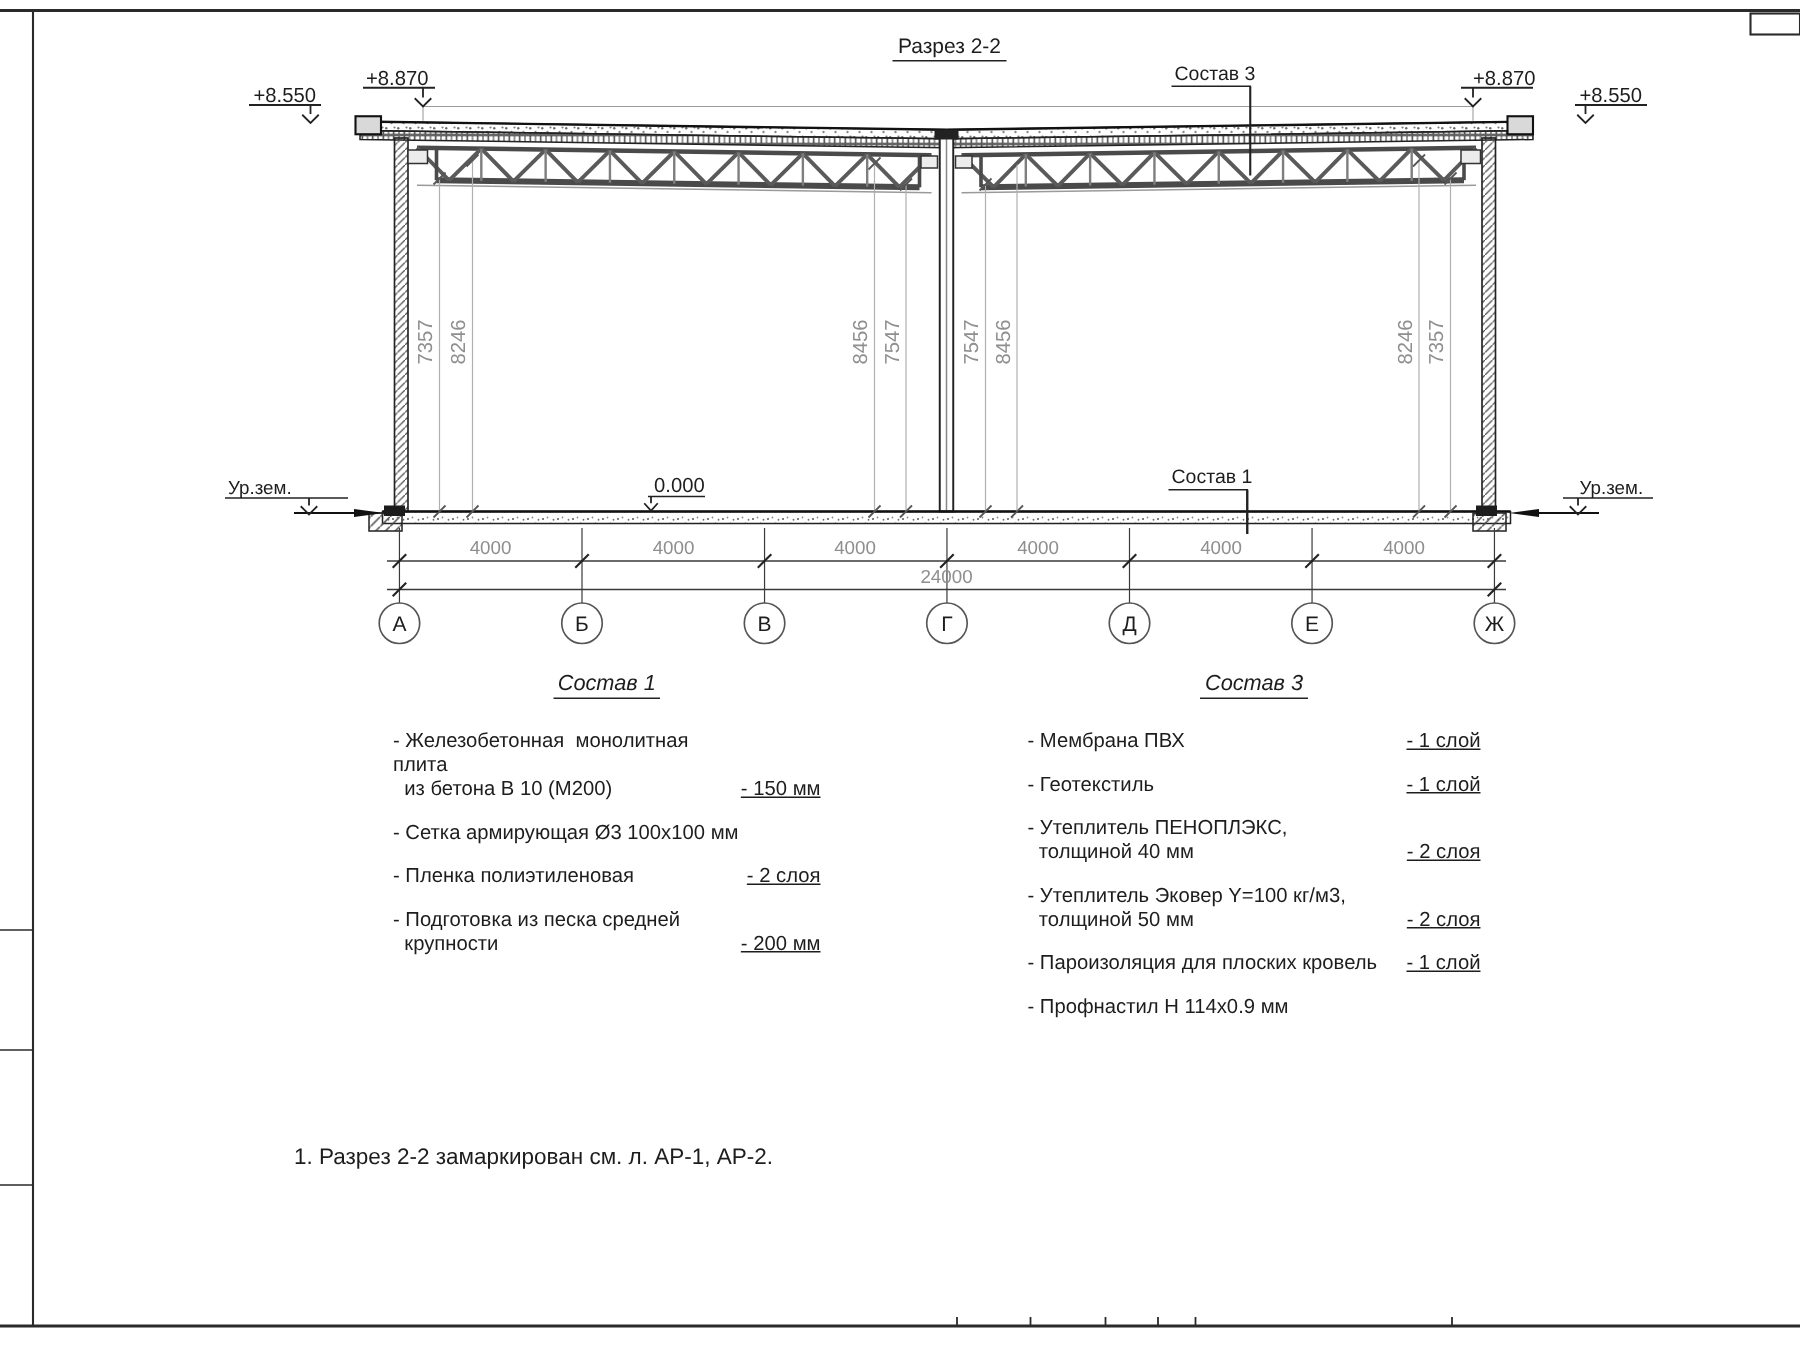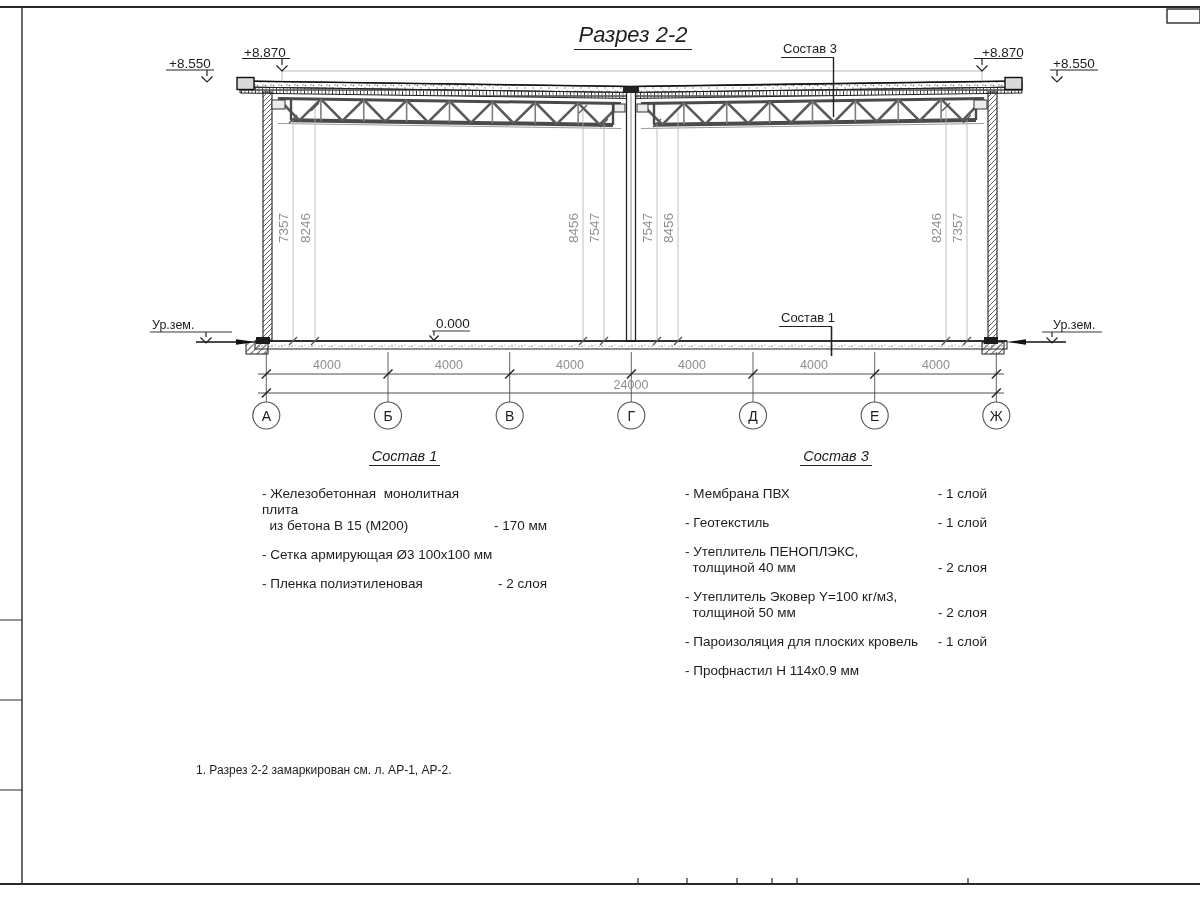"Разрез 2-2" .title { font-size: 22px -> 14px; font-style: italic -> none }
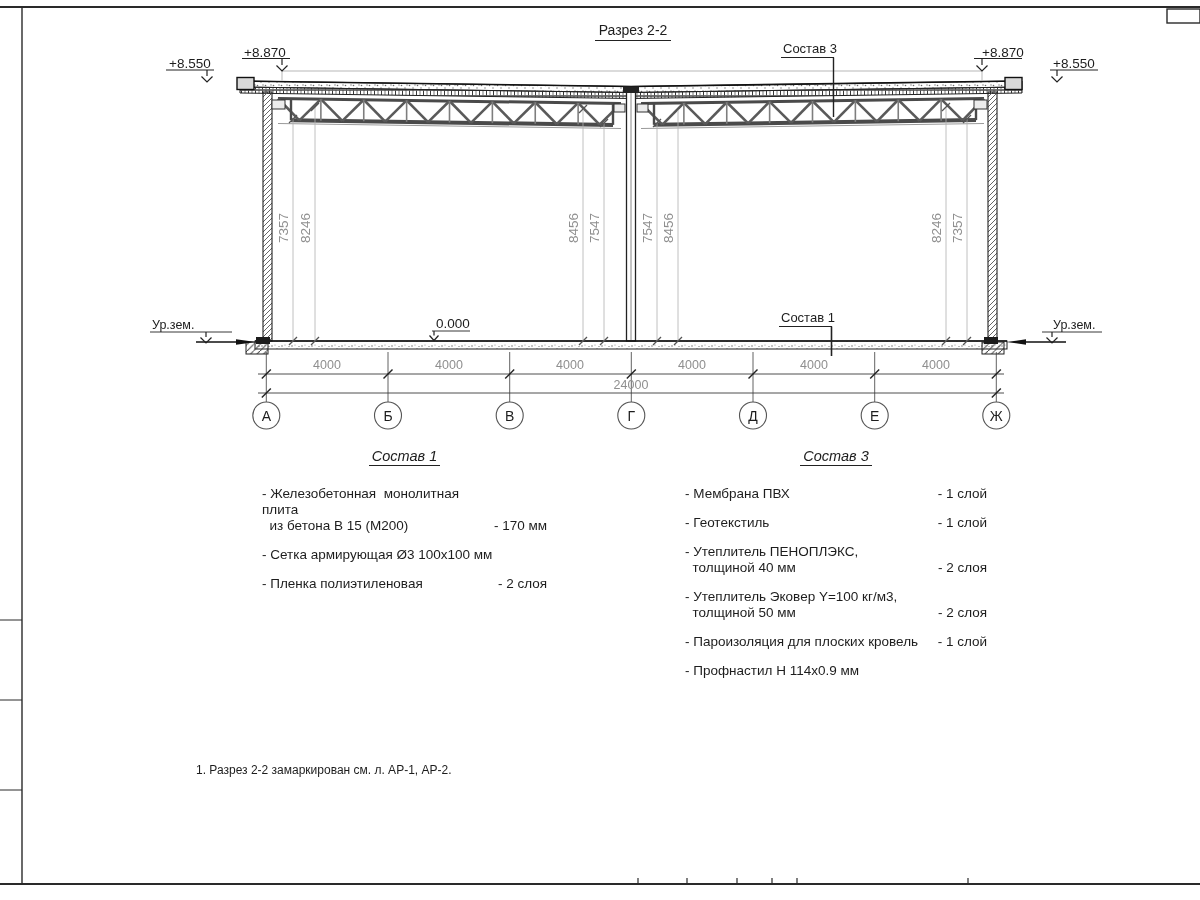"- Железобетонная монолитная плита" span.itxt { text: 15 -> 10 }
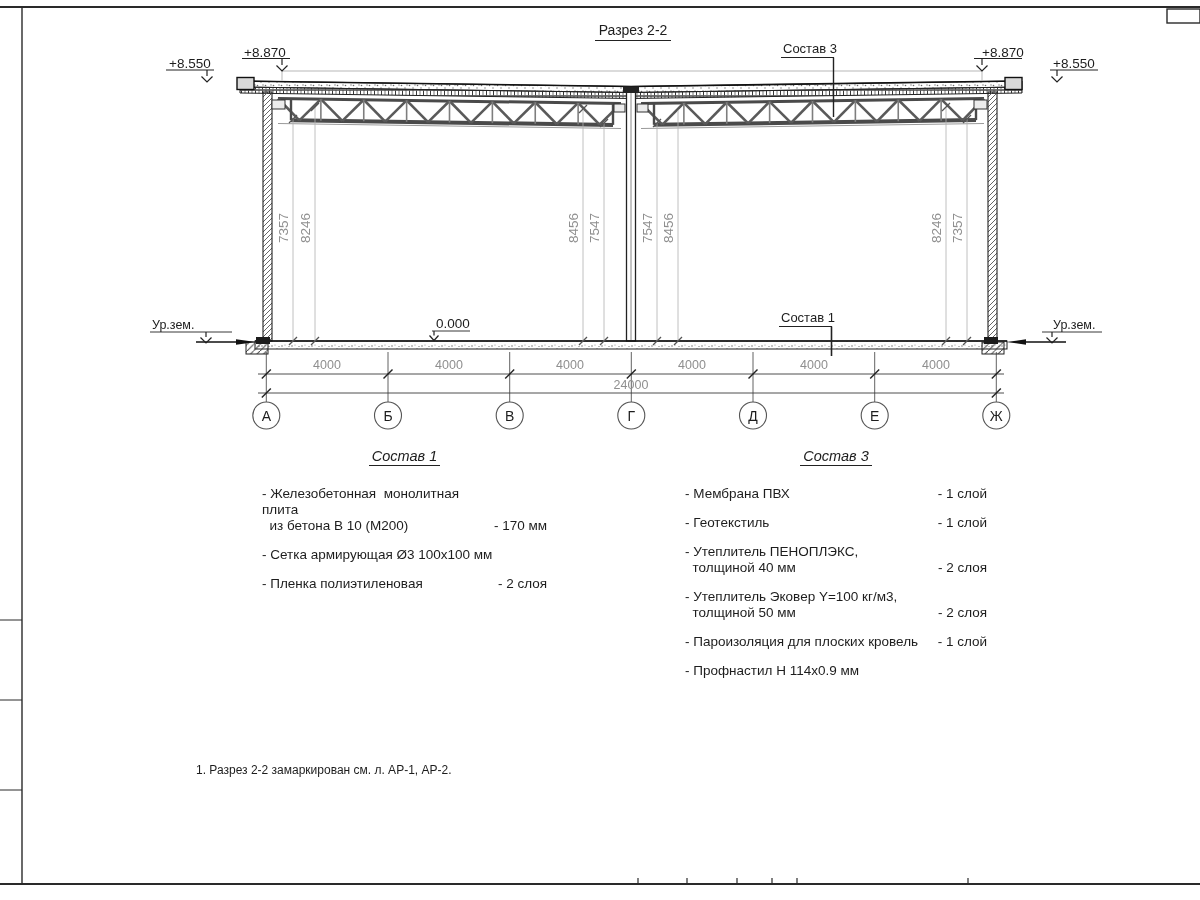"- 1 слой" .comp .ival { text-decoration: none -> underline }
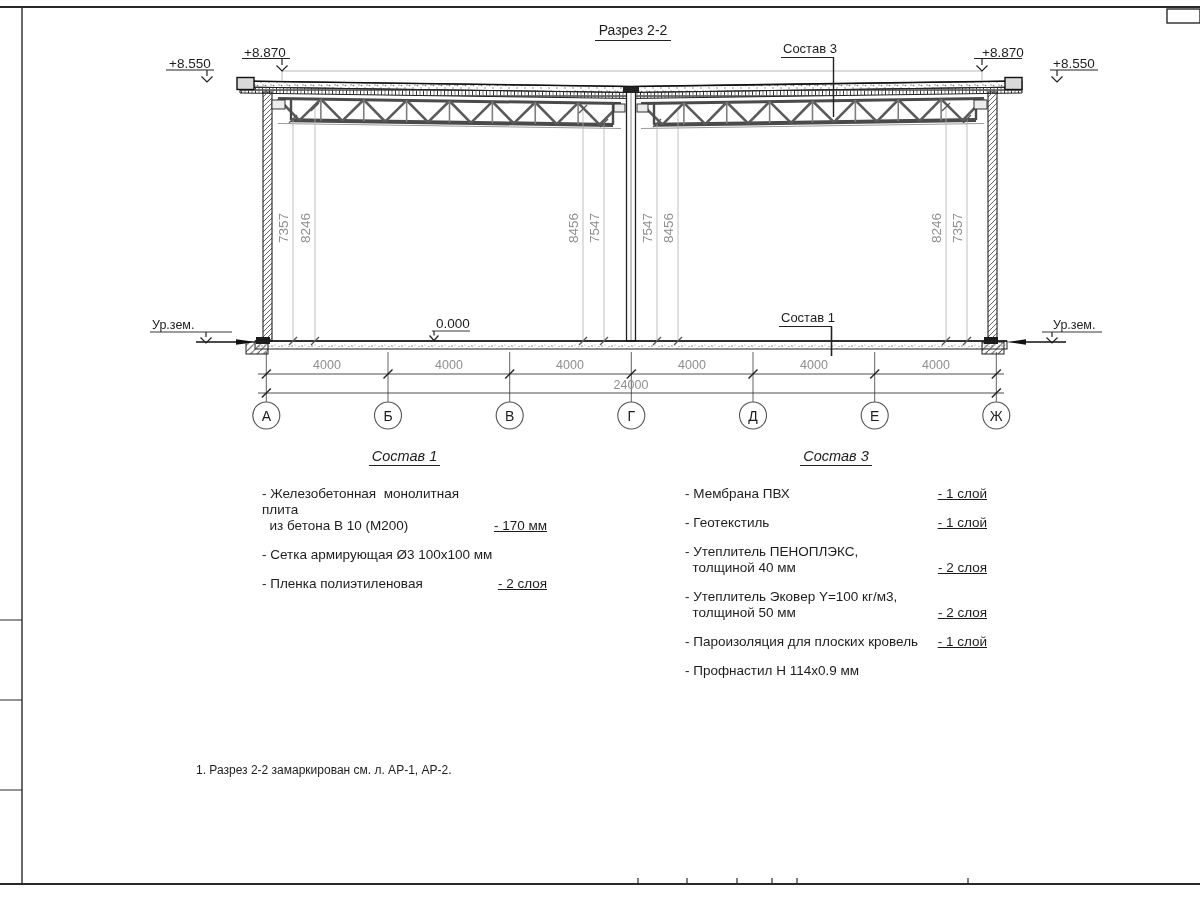"- 170 мм" span.ival { text: 170 -> 150 }
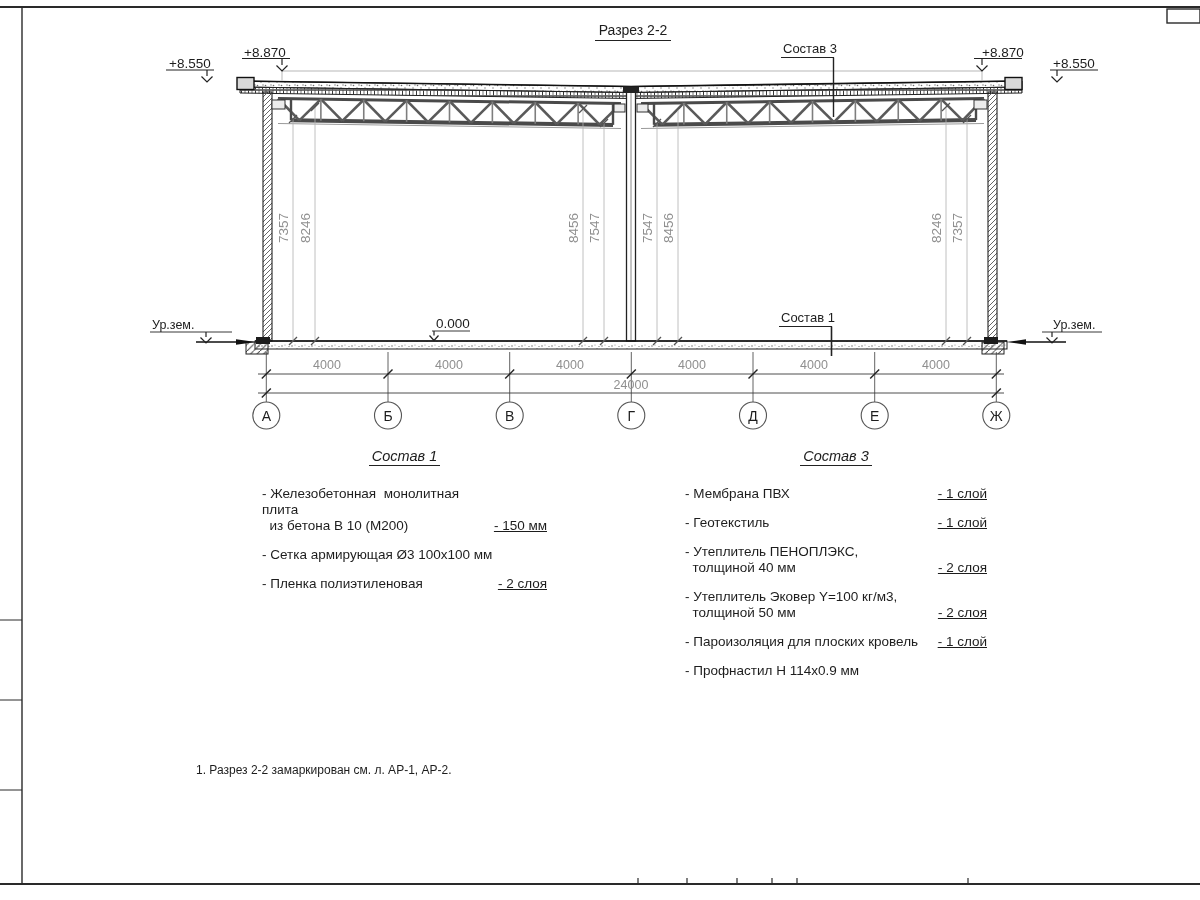"- Подготовка из песка средней" div.item { html: none -> <div> <span>- Подготовка из песка средней крупности</span> <span>- 200 мм</span> </div> }
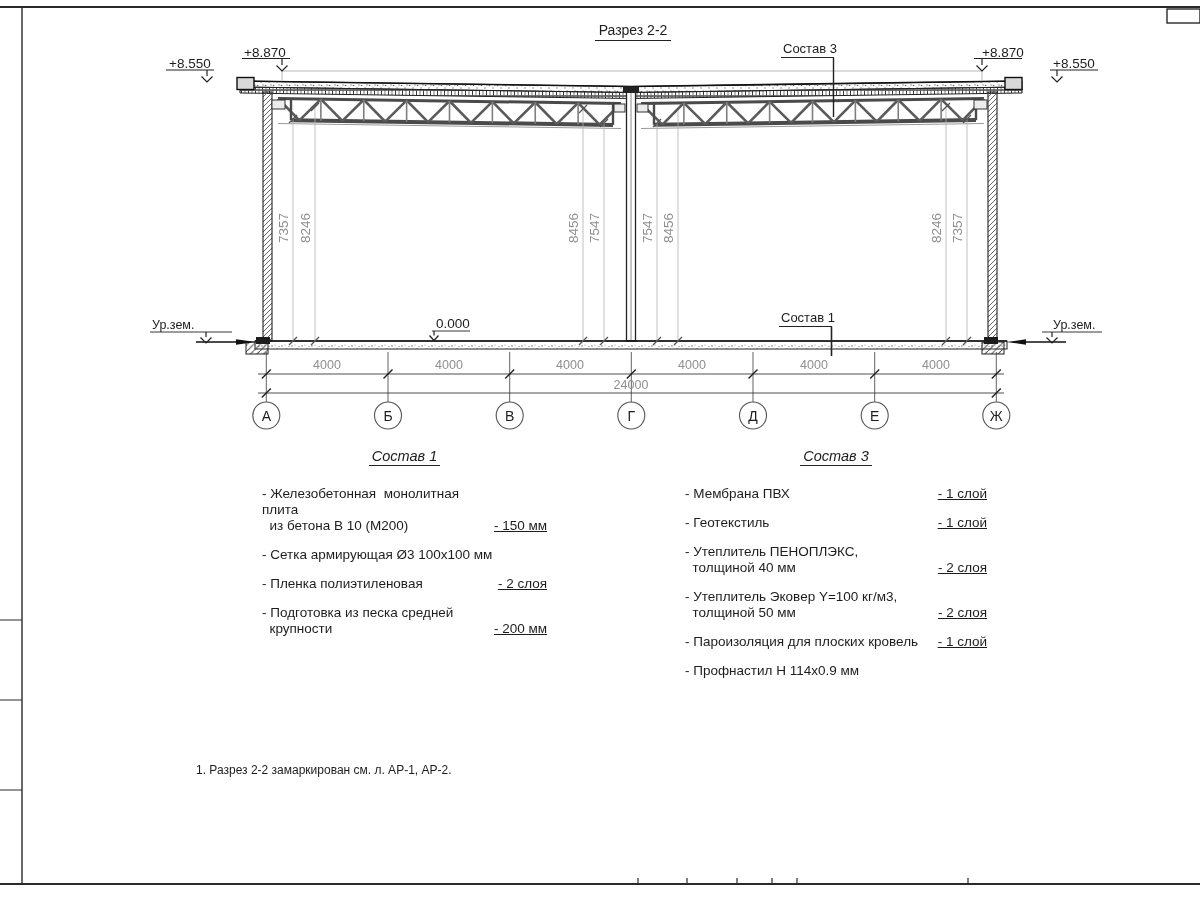"1. Разрез 2-2 замаркирован см." .note { font-size: 12px -> 15px }
